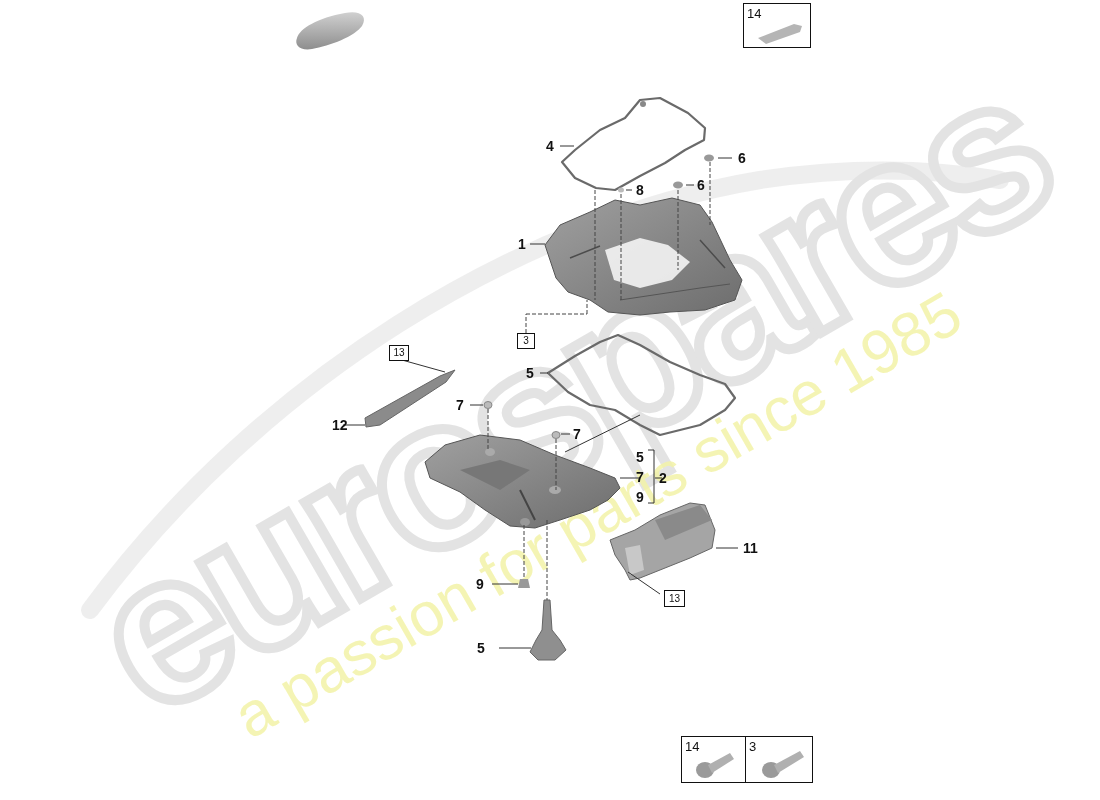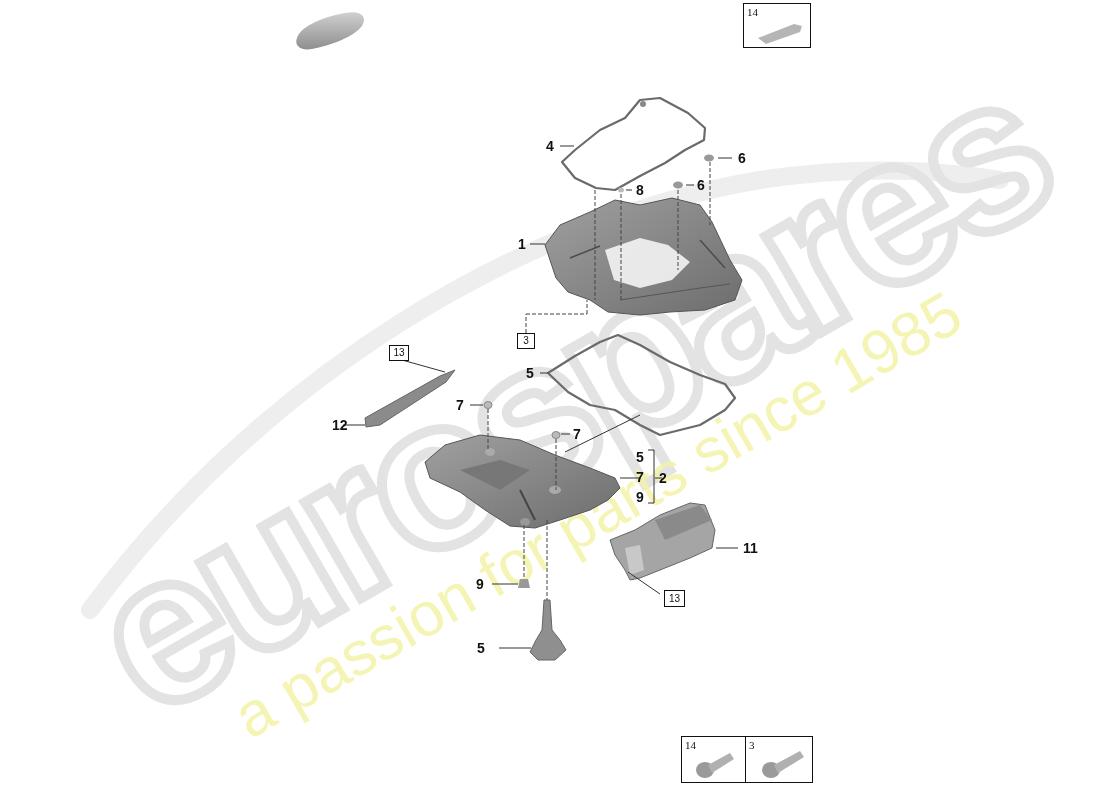"14" .kit-label { font-family: Liberation Serif, serif -> Liberation Sans, sans-serif; font-size: 11px -> 13px }
